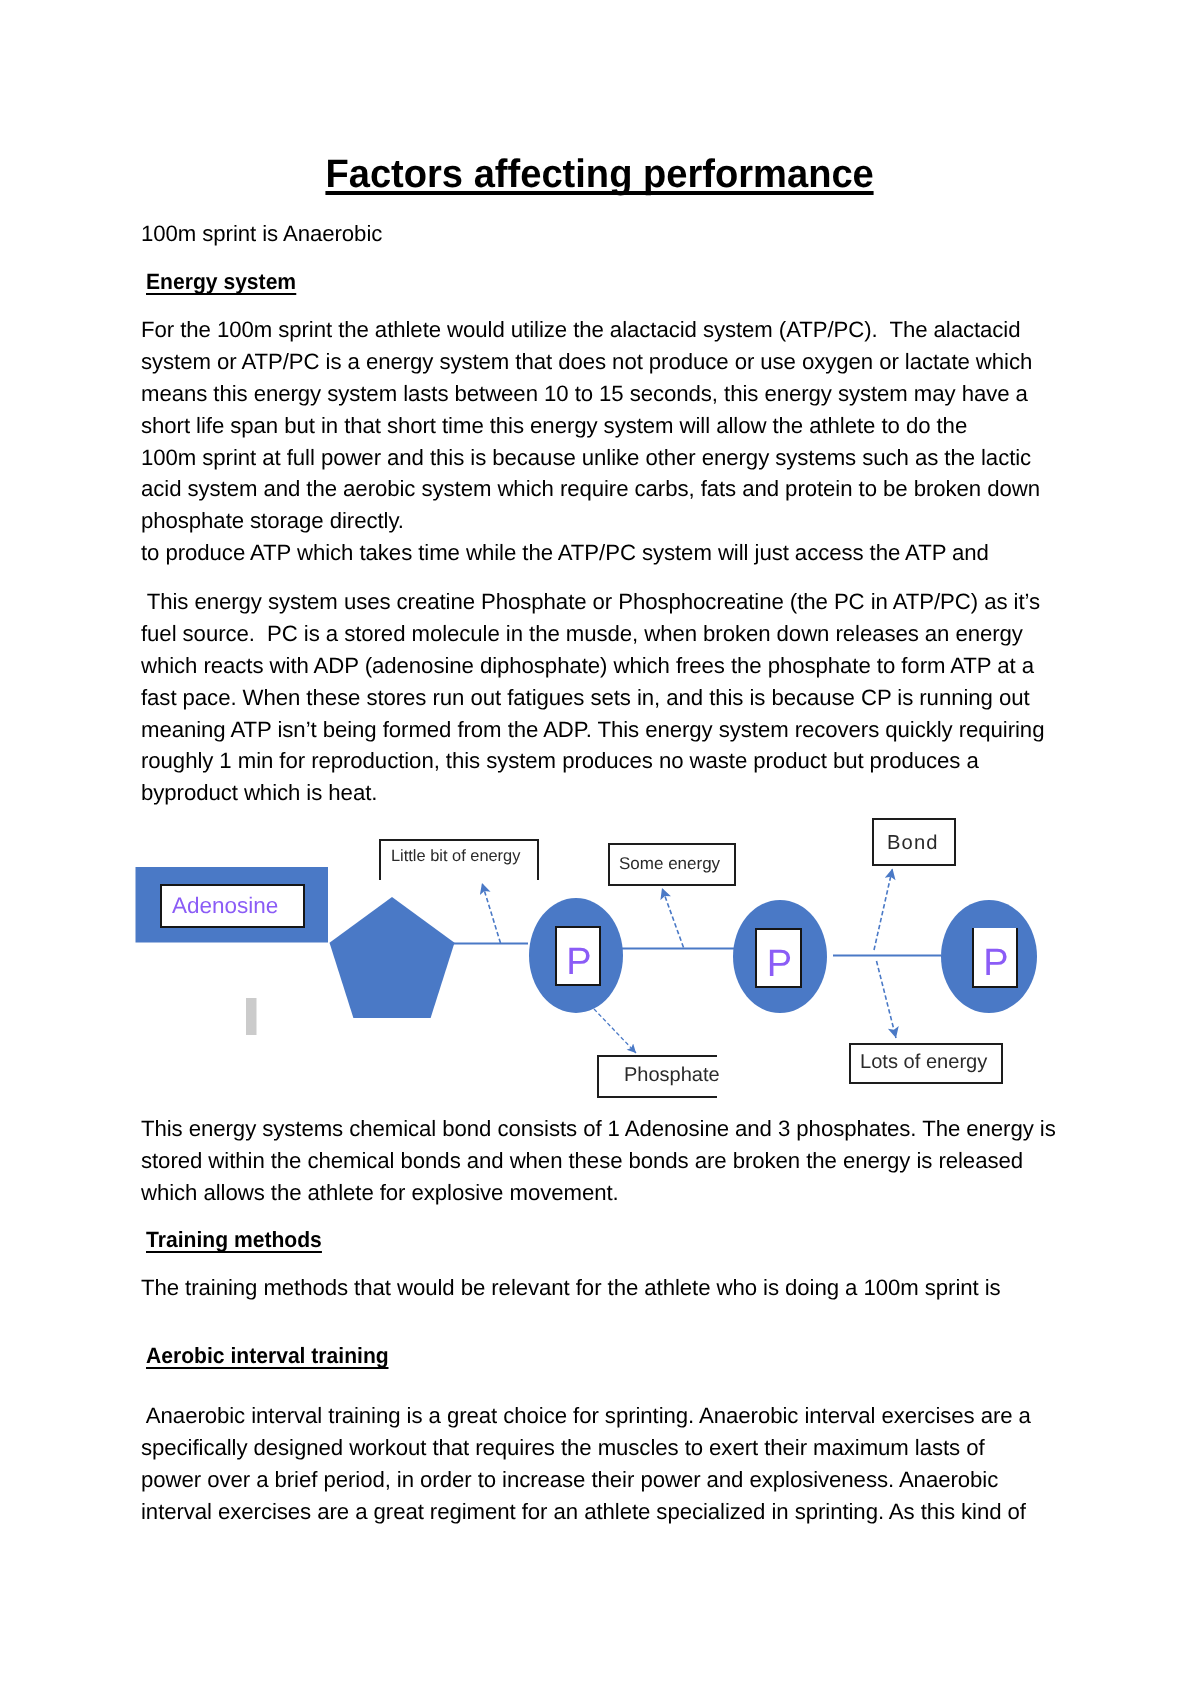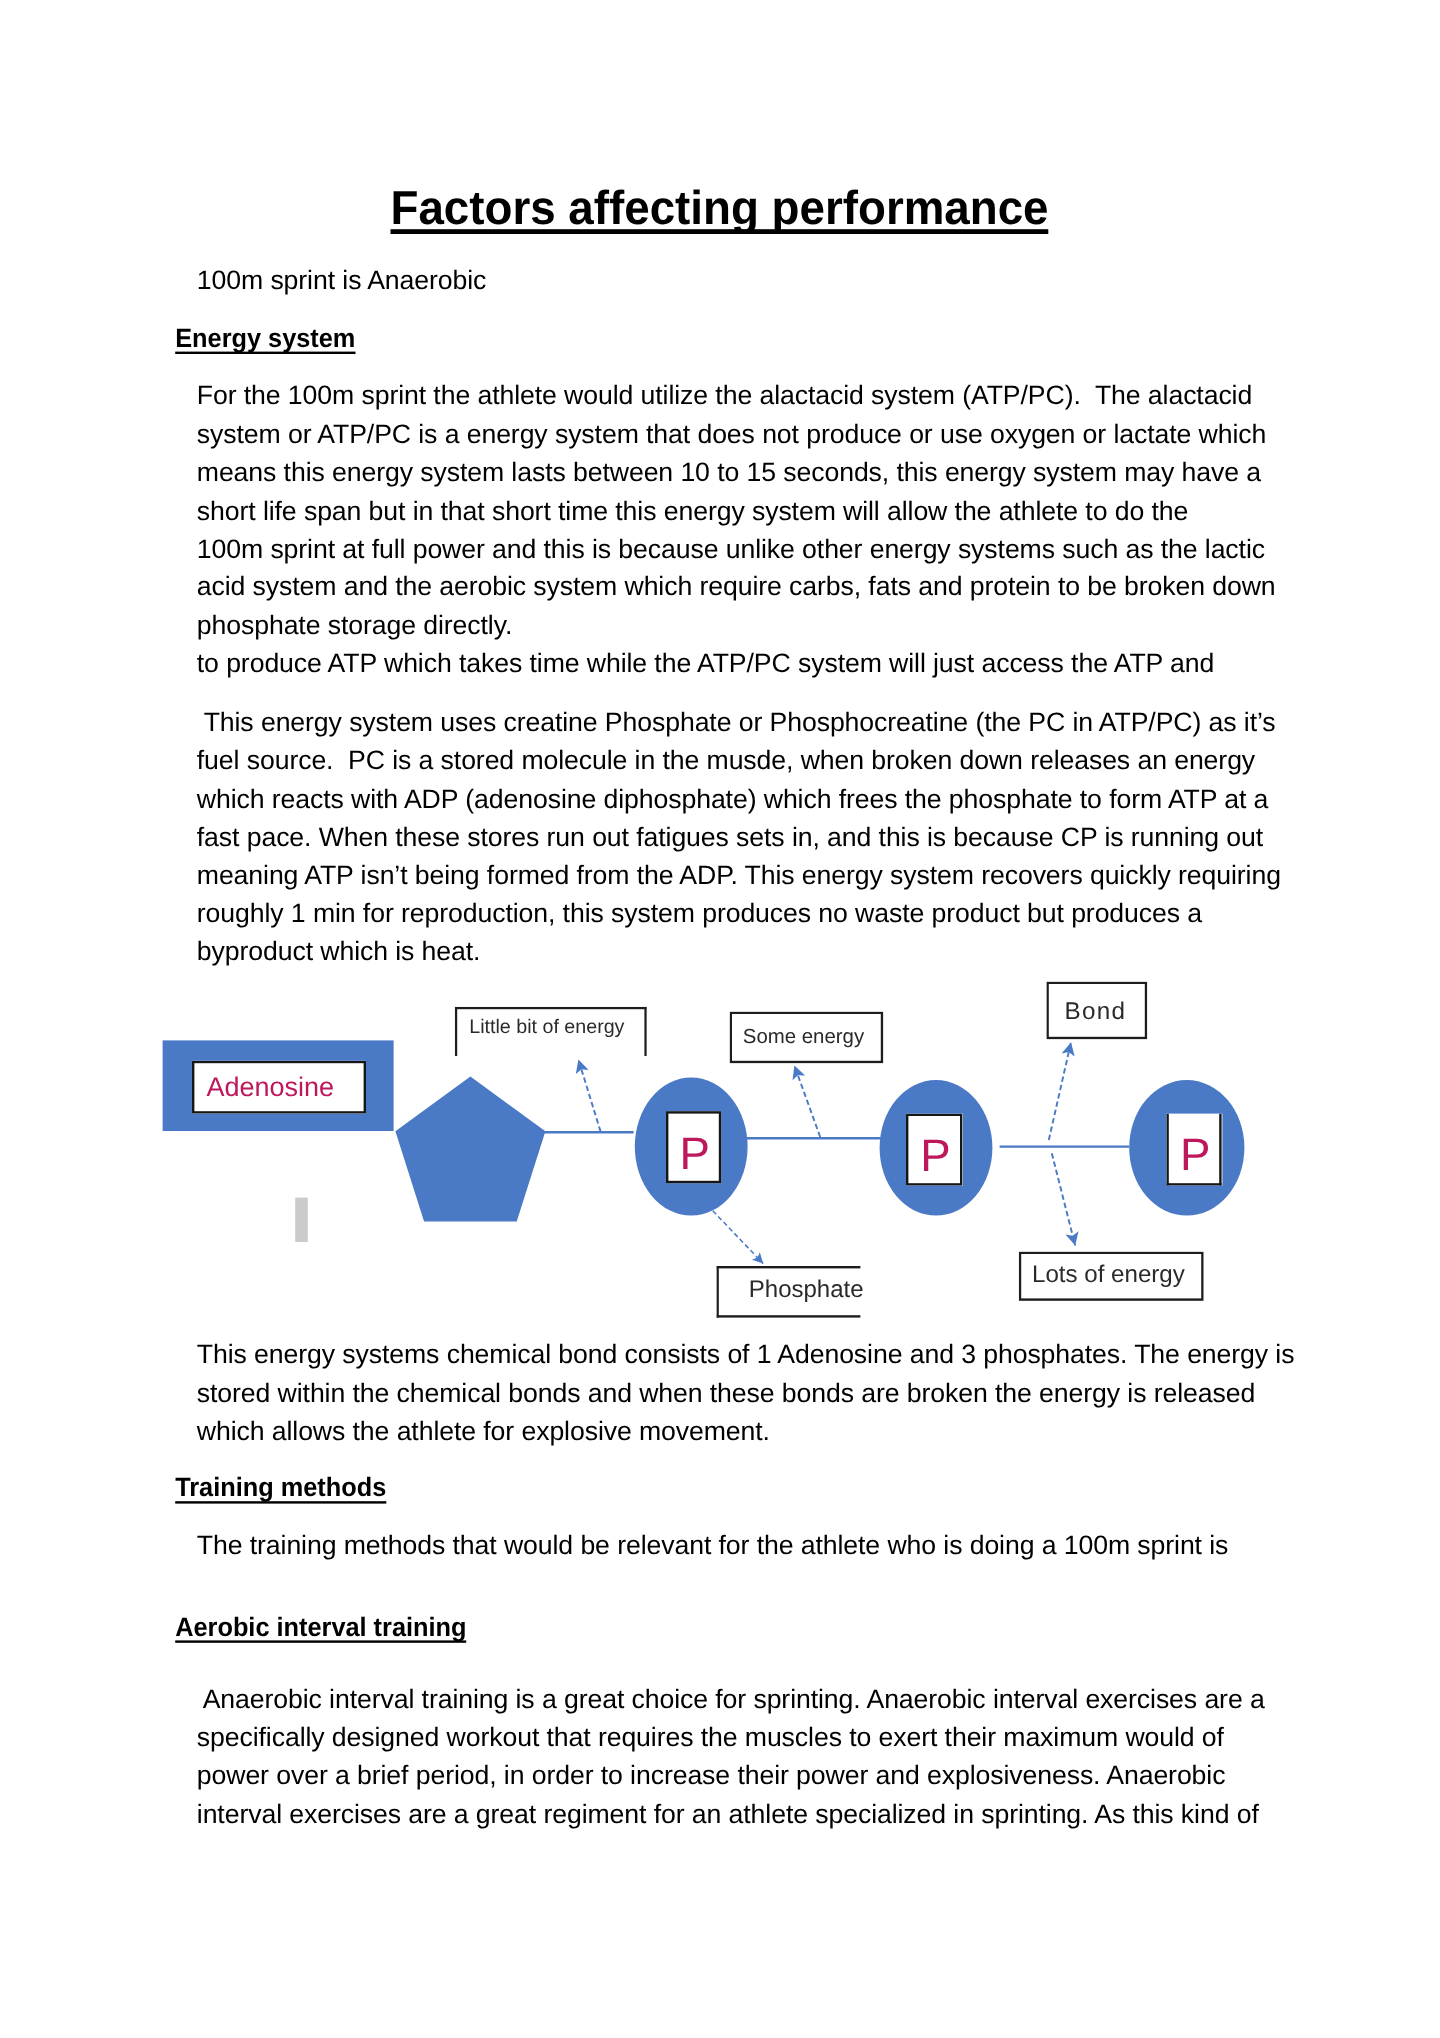"100m sprint is Anaerobic" .para { left: 164px -> 141px }
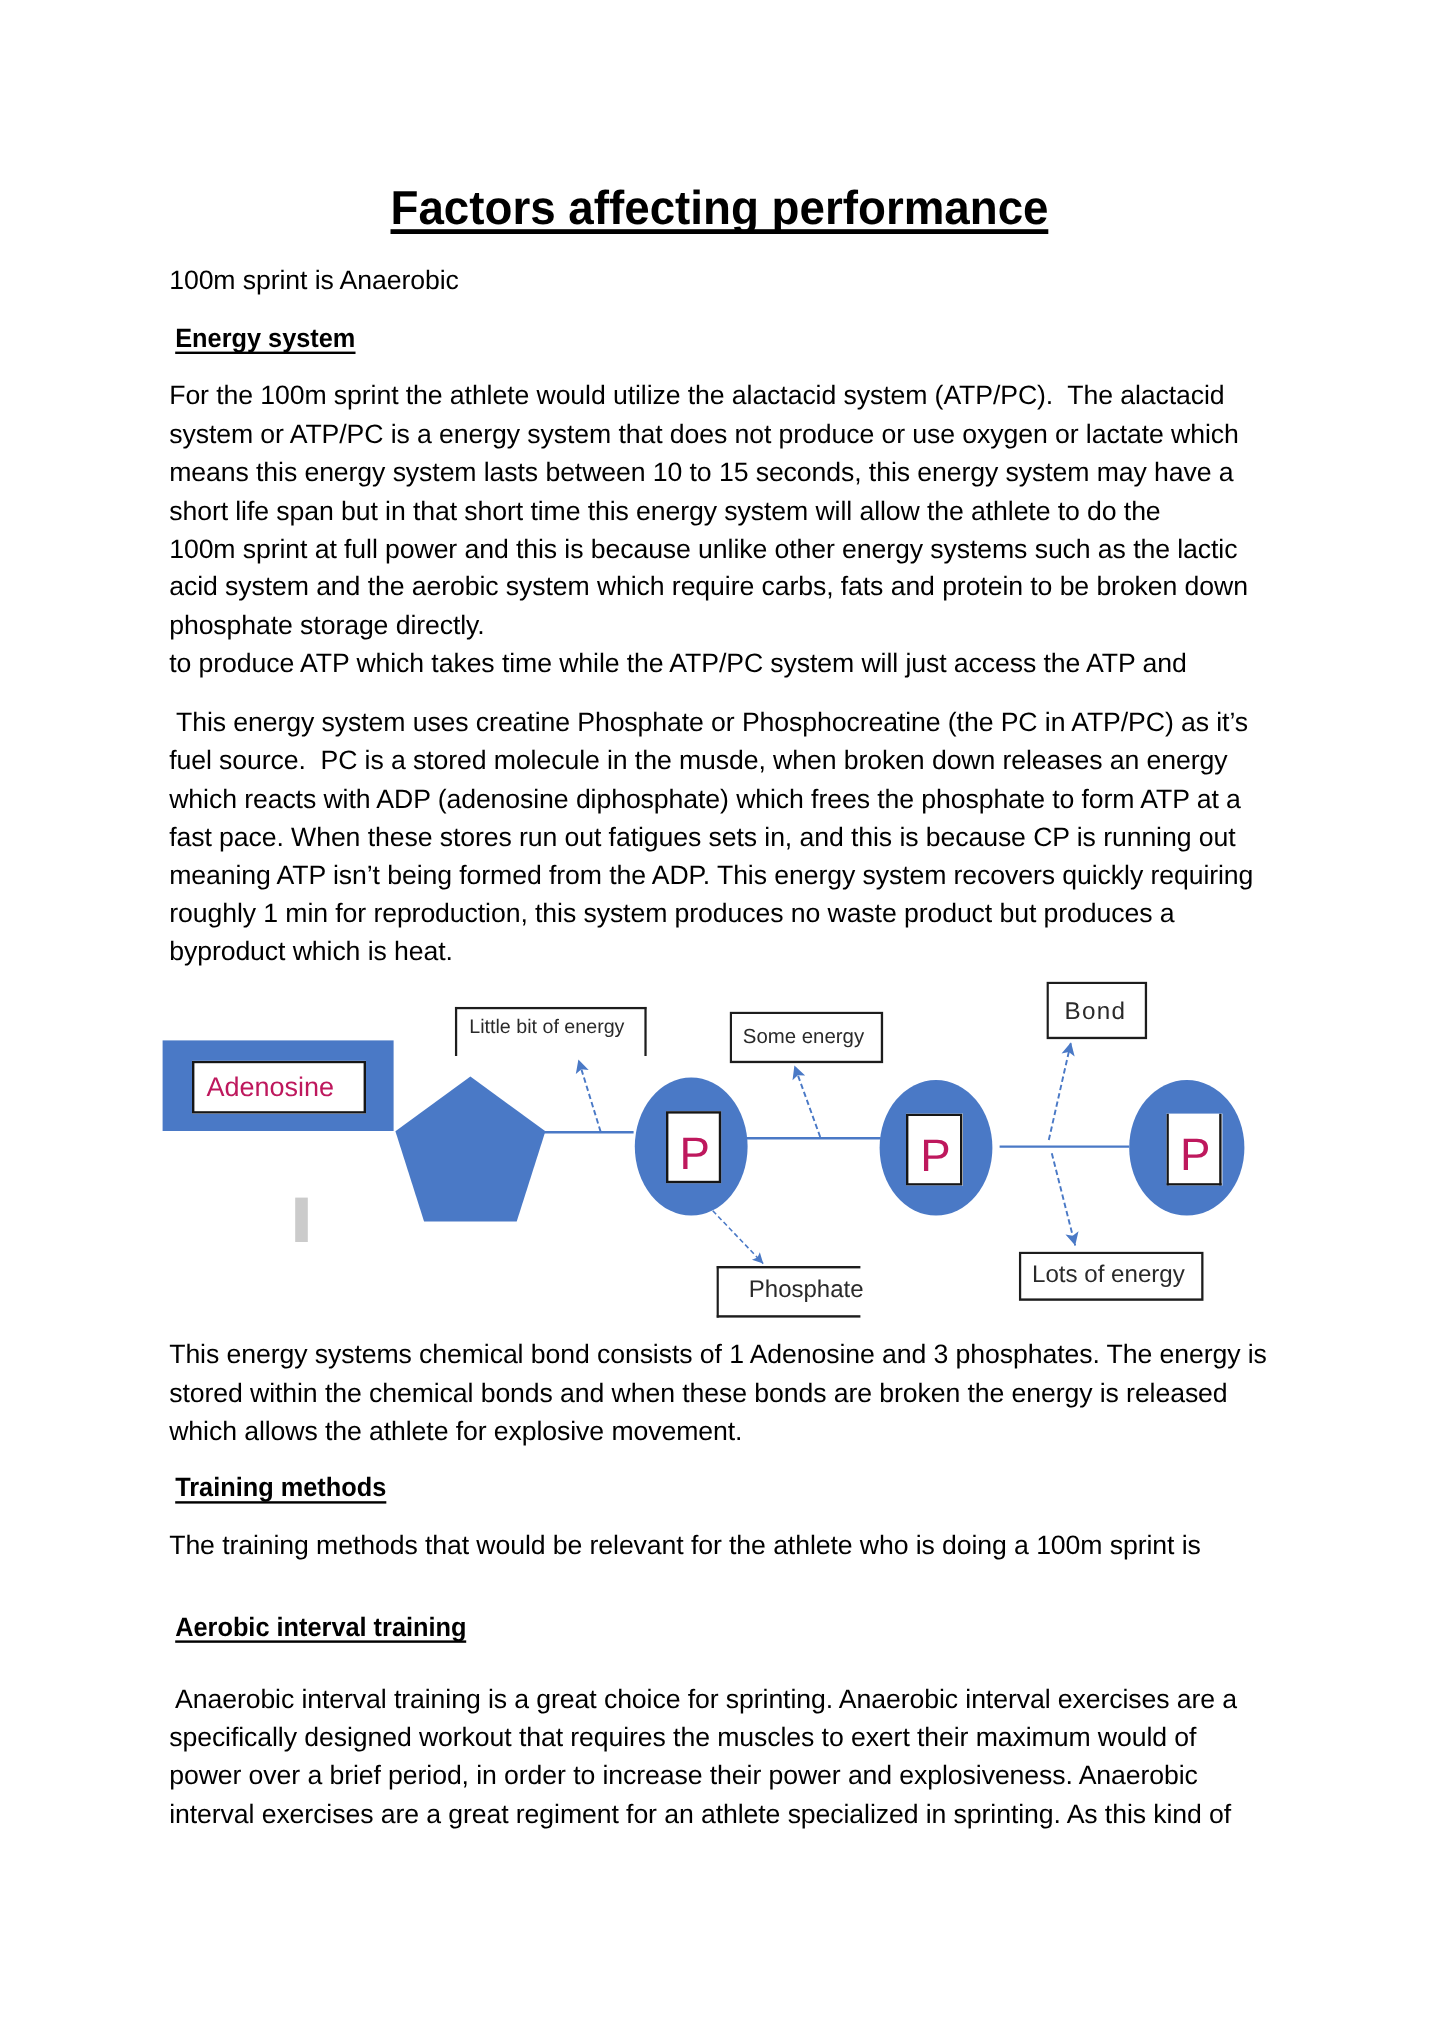"Adenosine" .dg-box { color: #be185d -> #8b5cf6 }
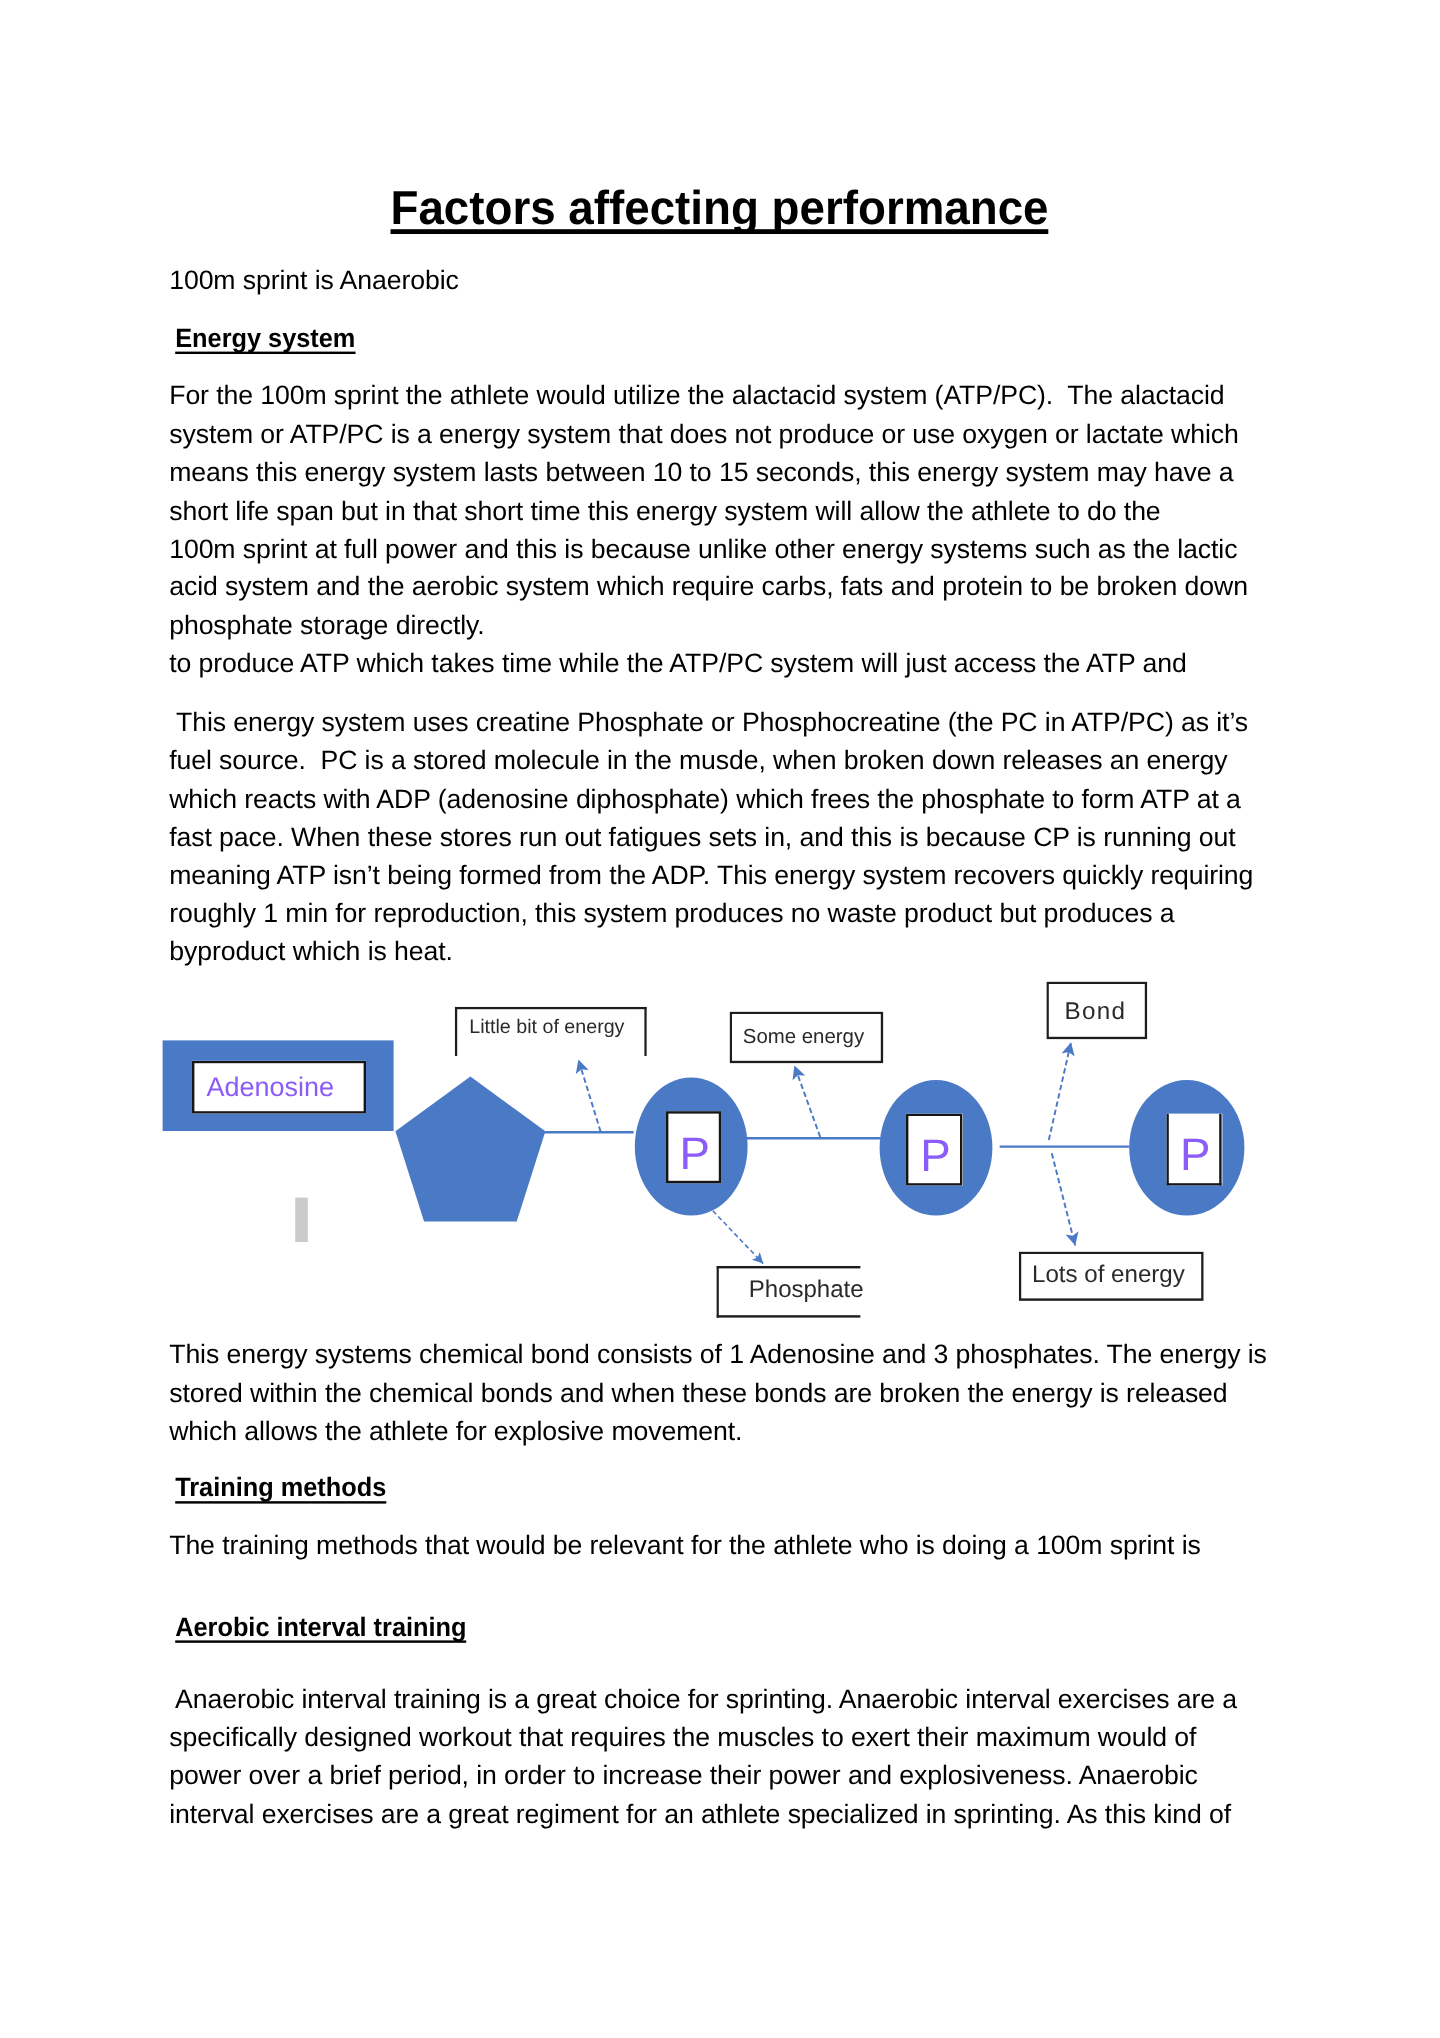"specifically designed workout that" div.ln { text: would -> lasts }
